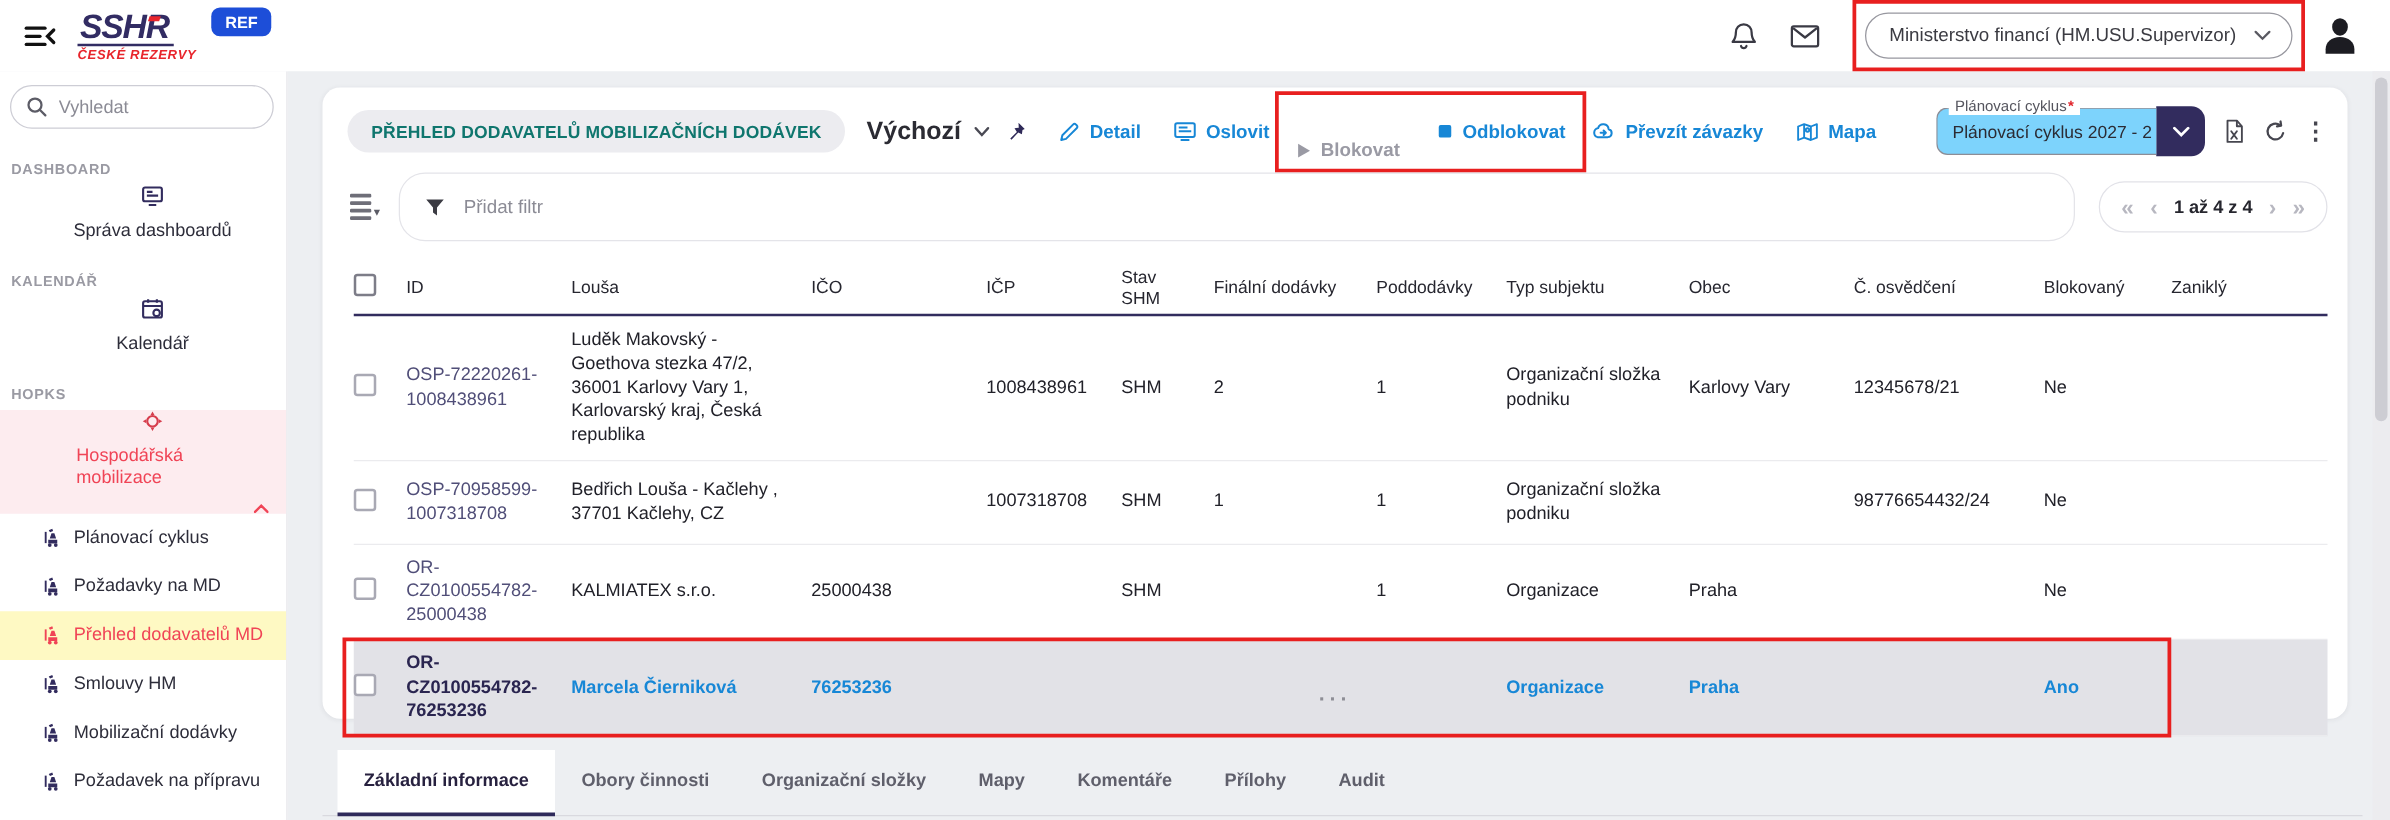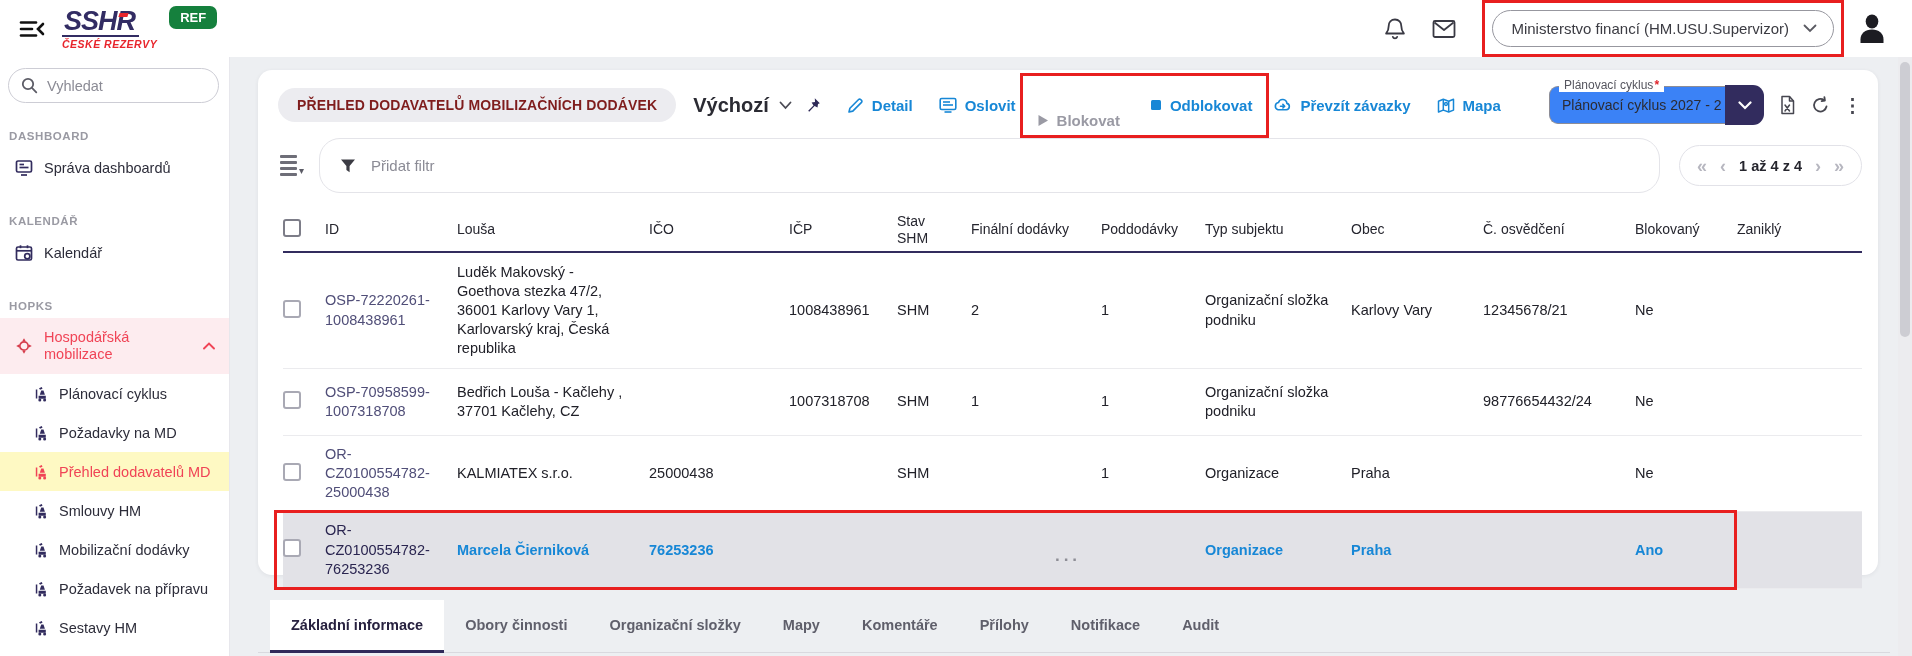"REF" .ref-badge { background: #15803d -> #1d4ed8 }
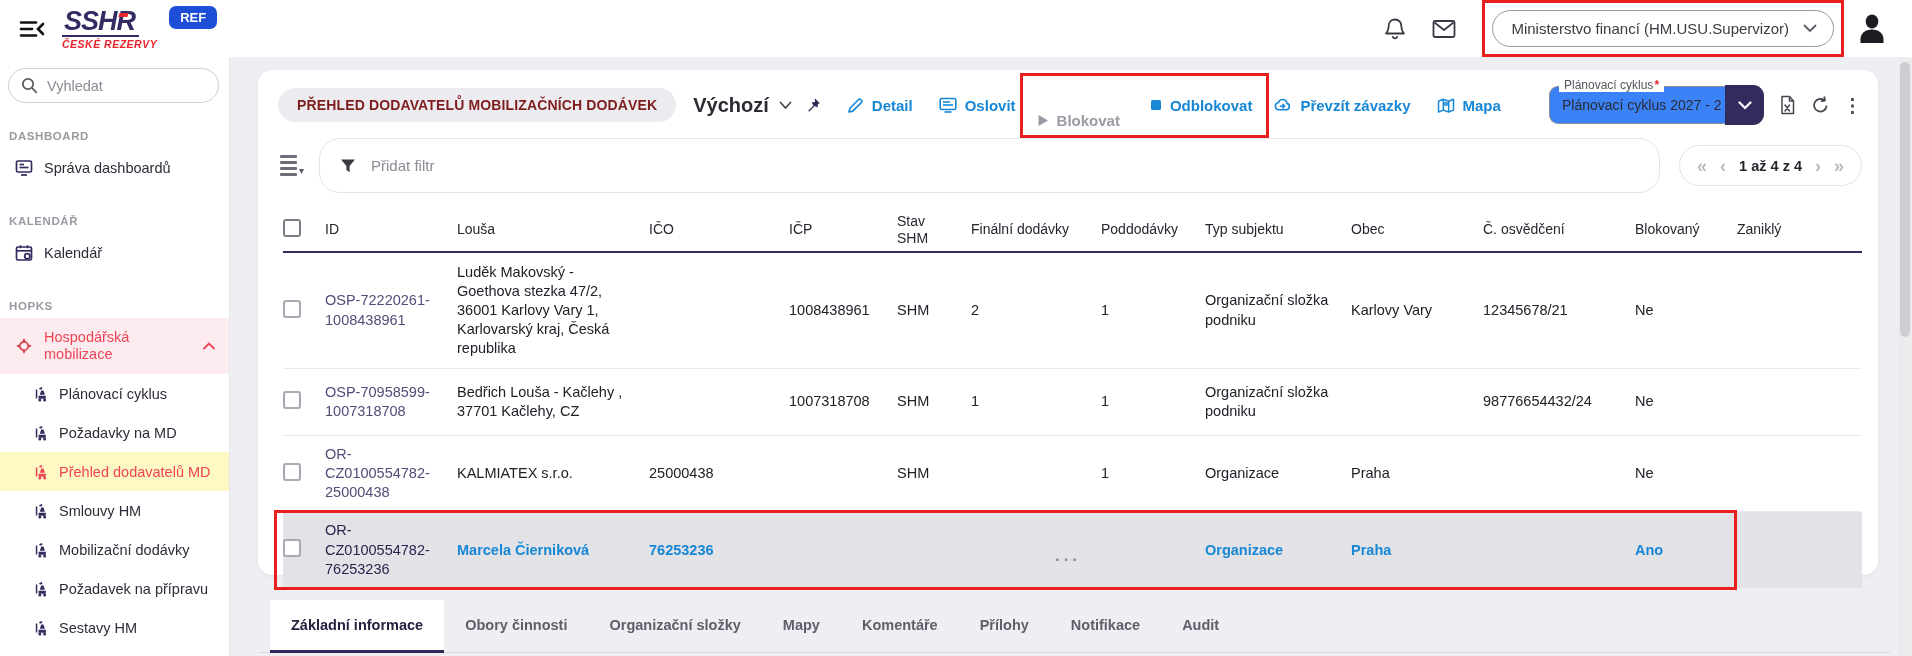"Plánovací cyklus*" .cycle { background: #3b82f6 -> #7dd3fc }
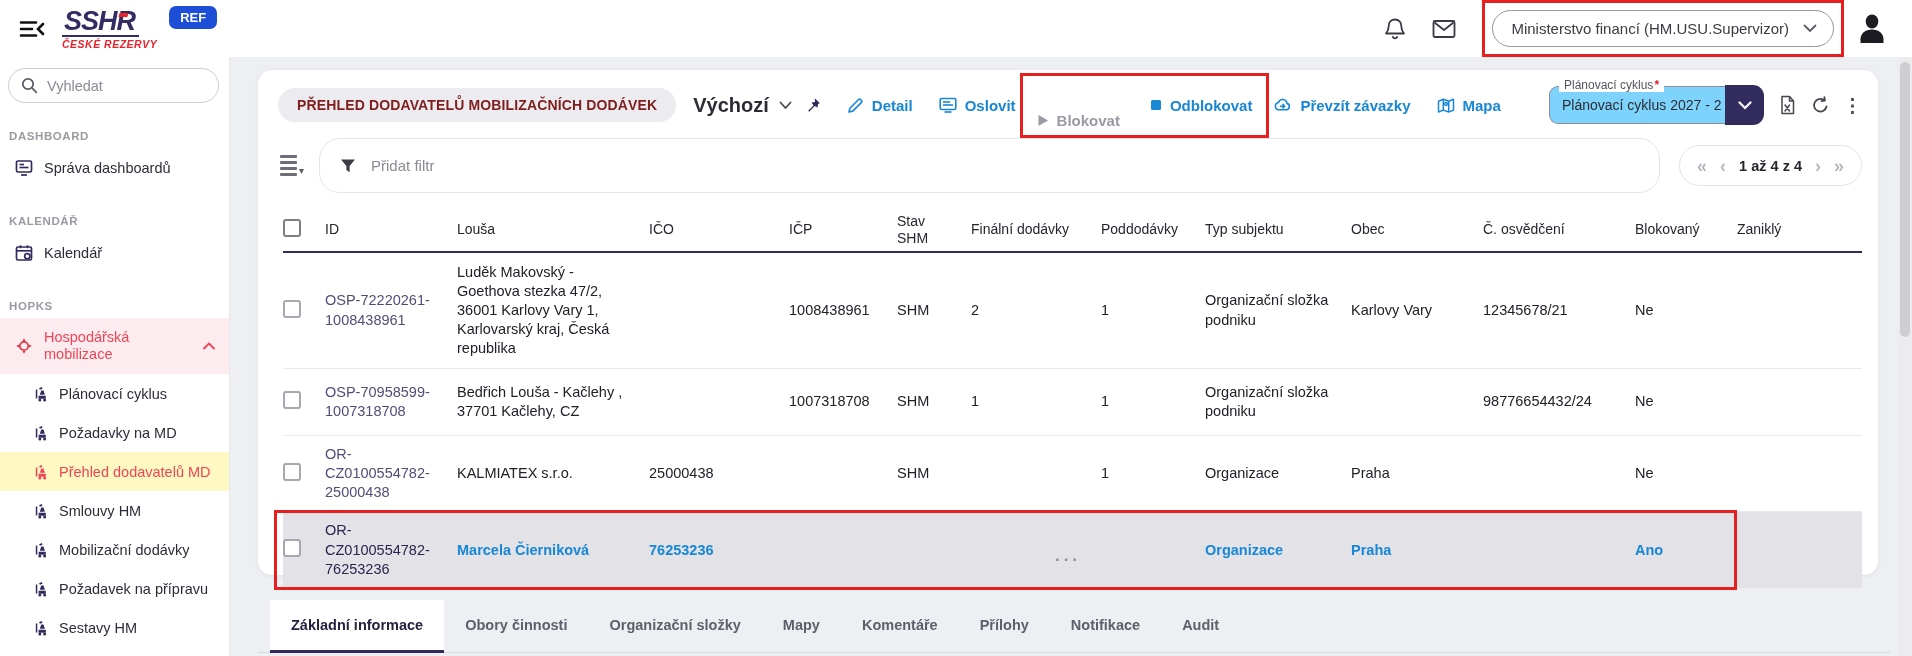"PŘEHLED DODAVATELŮ MOBILIZAČNÍCH DODÁVEK" .view-pill { color: #7f1d1d -> #0f766e }
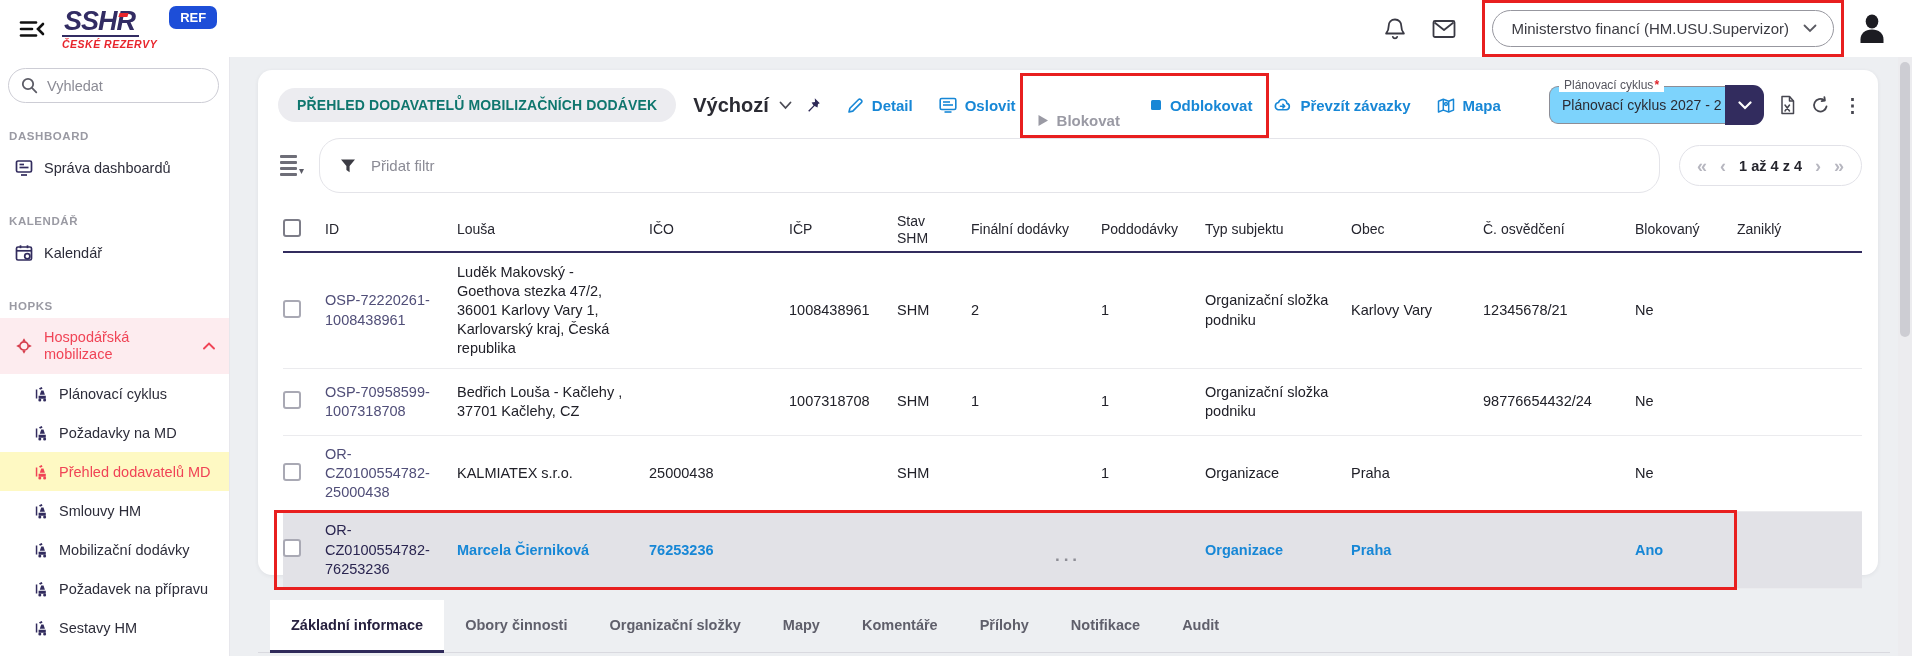"Správa dashboardů" .nav-item { flex-direction: none -> column }
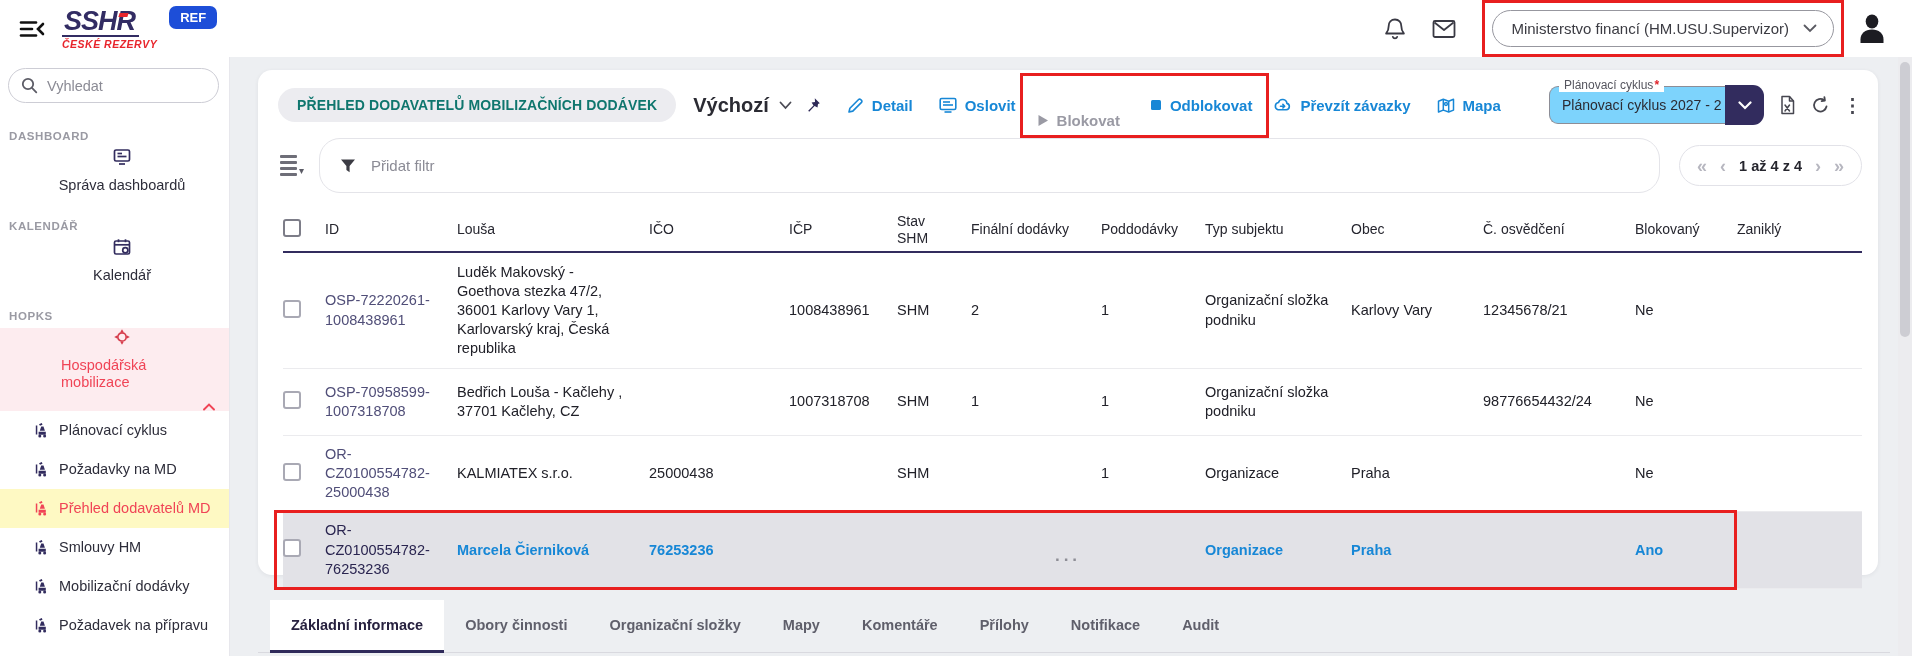"OR-CZ0100554782-76253236" .r4 .td.idcell { font-weight: 400 -> 700 }
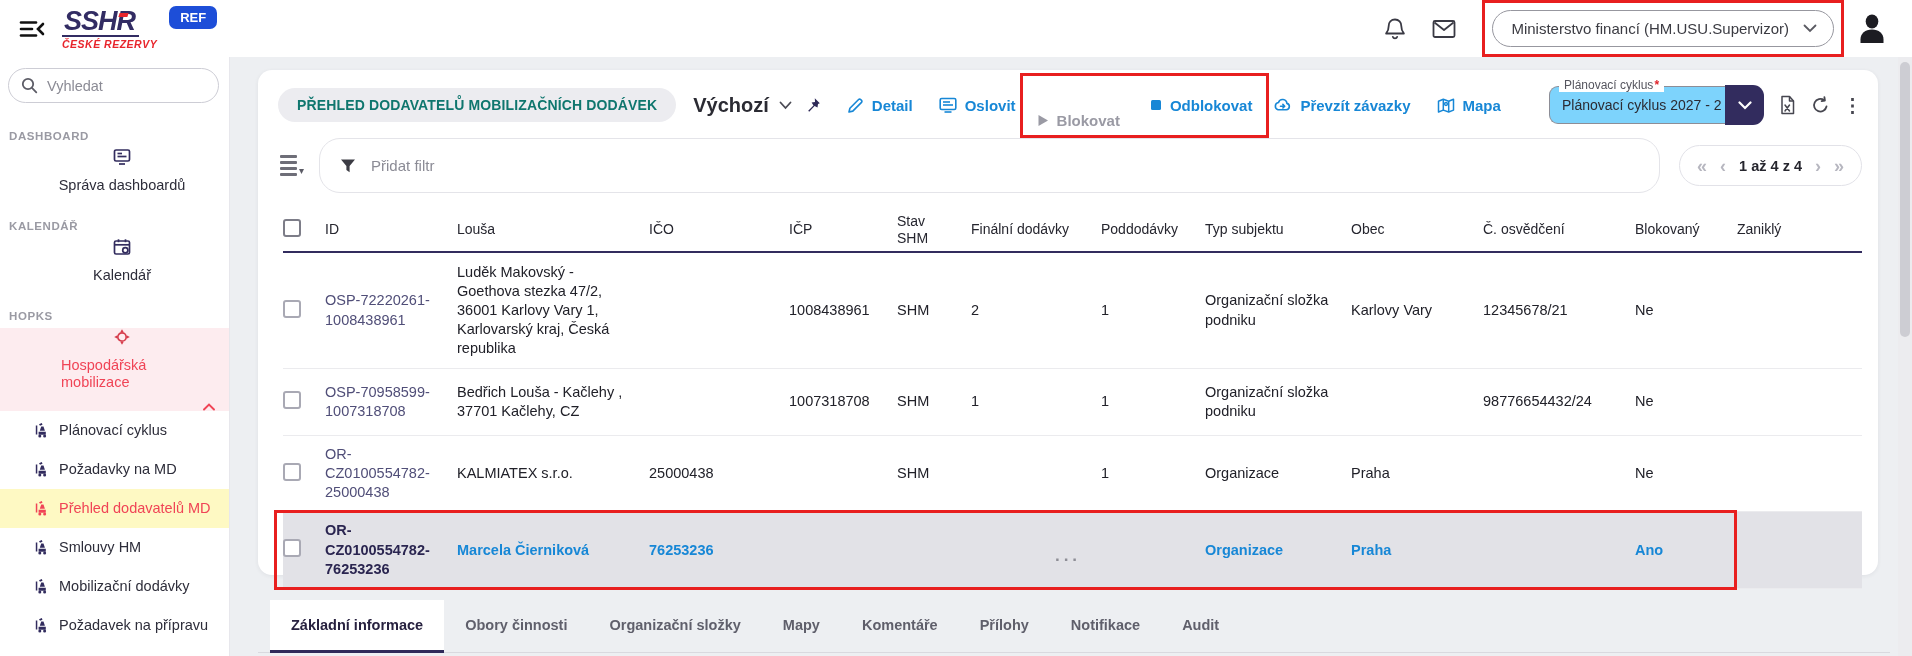"Notifikace" div.tab { html: <div>Notifikace</div> -> none }
